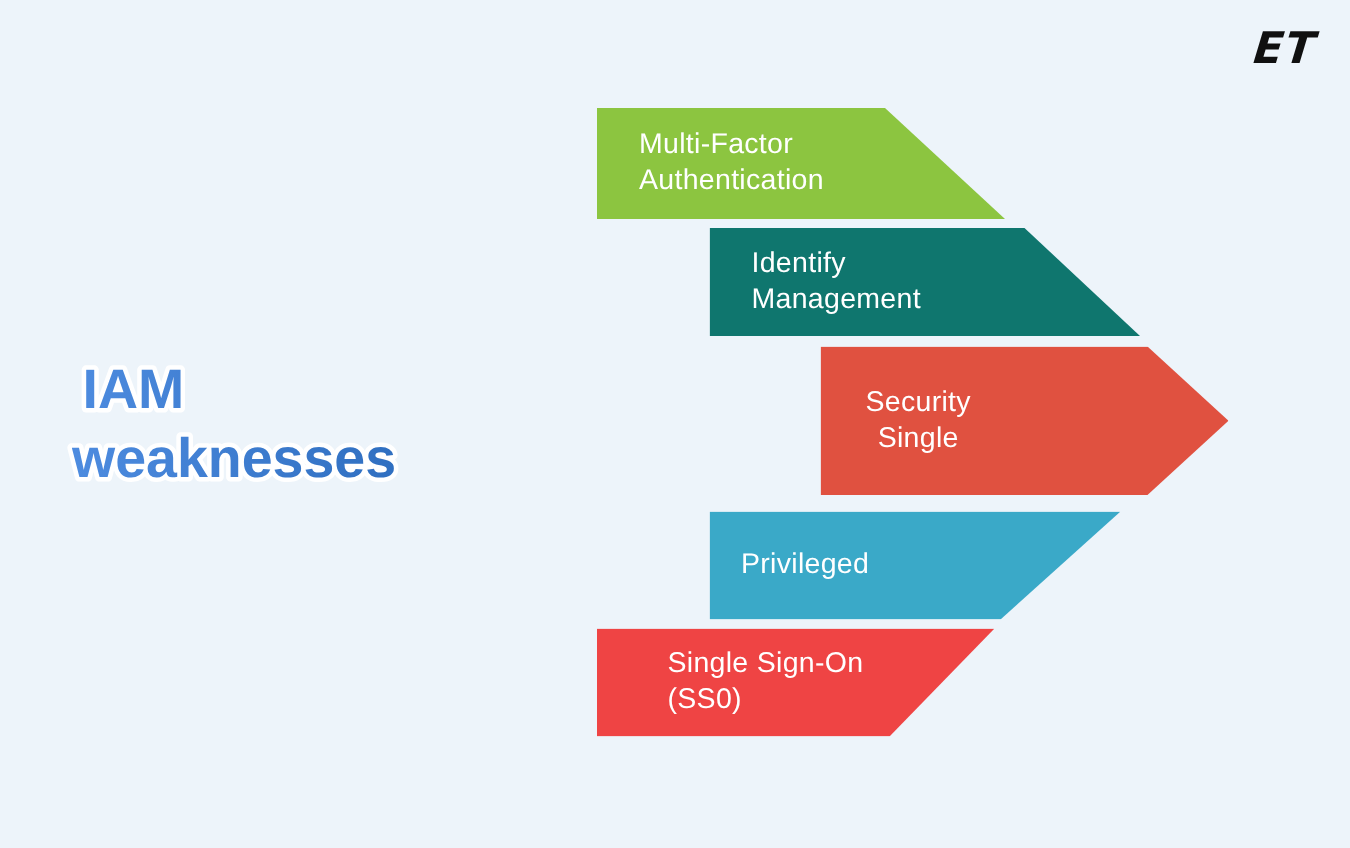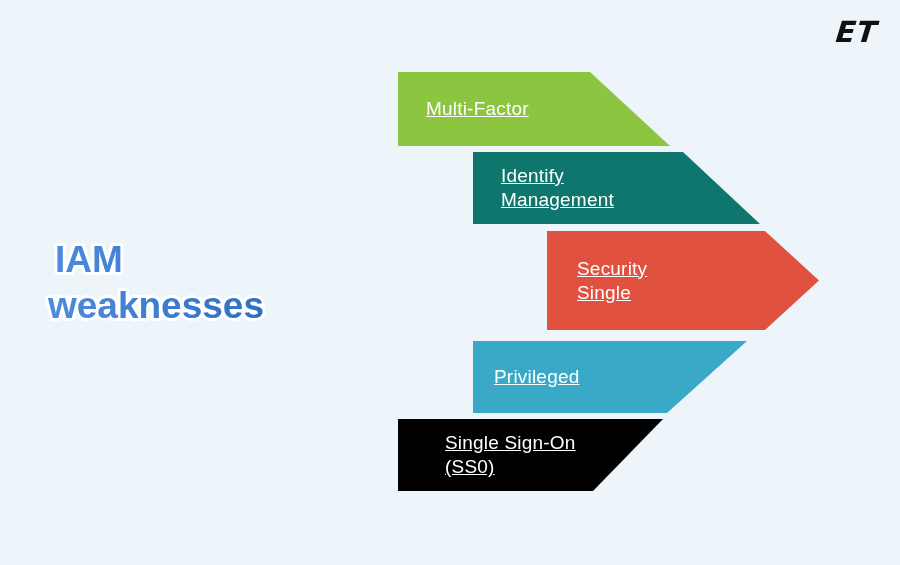"Multi-Factor" .banner .label { text-decoration: underline -> none }
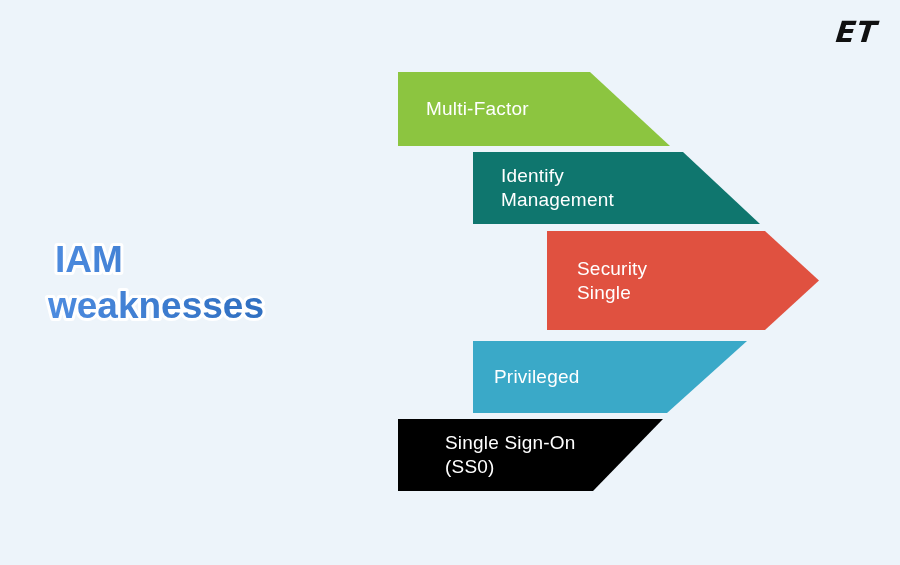"Authentication" span { html: none -> <span>Authentication</span> }
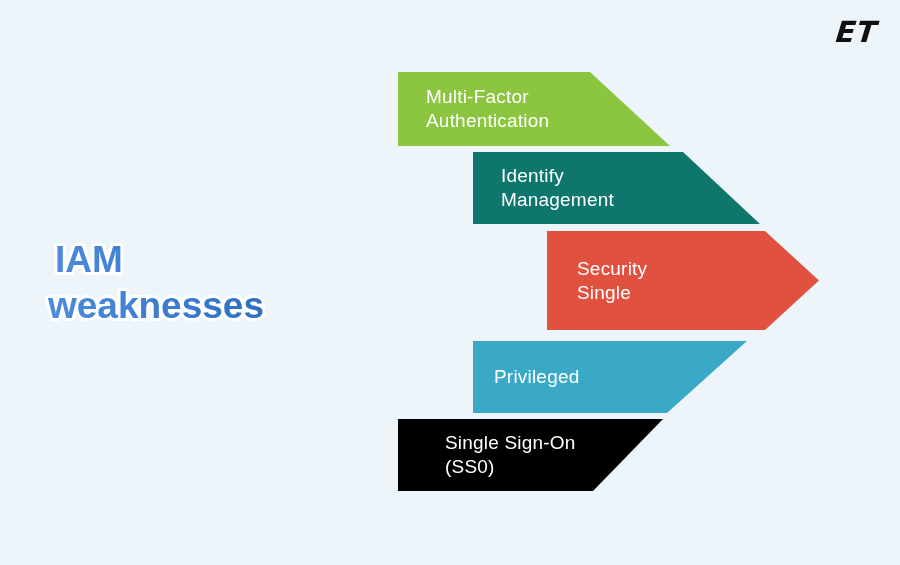"Security" .banner-3 { text-align: none -> center }
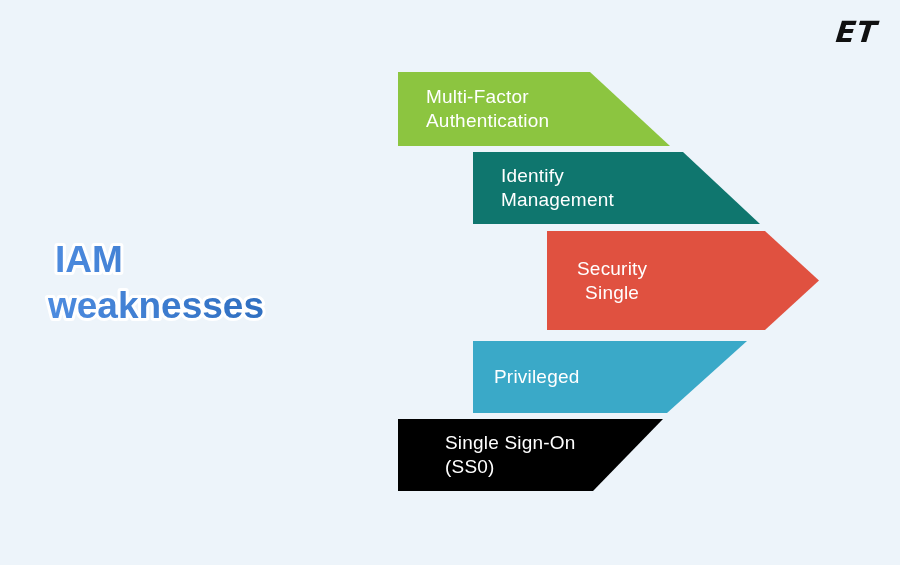"Single Sign-On" div.banner { background-color: #000000 -> #ef4444 }
